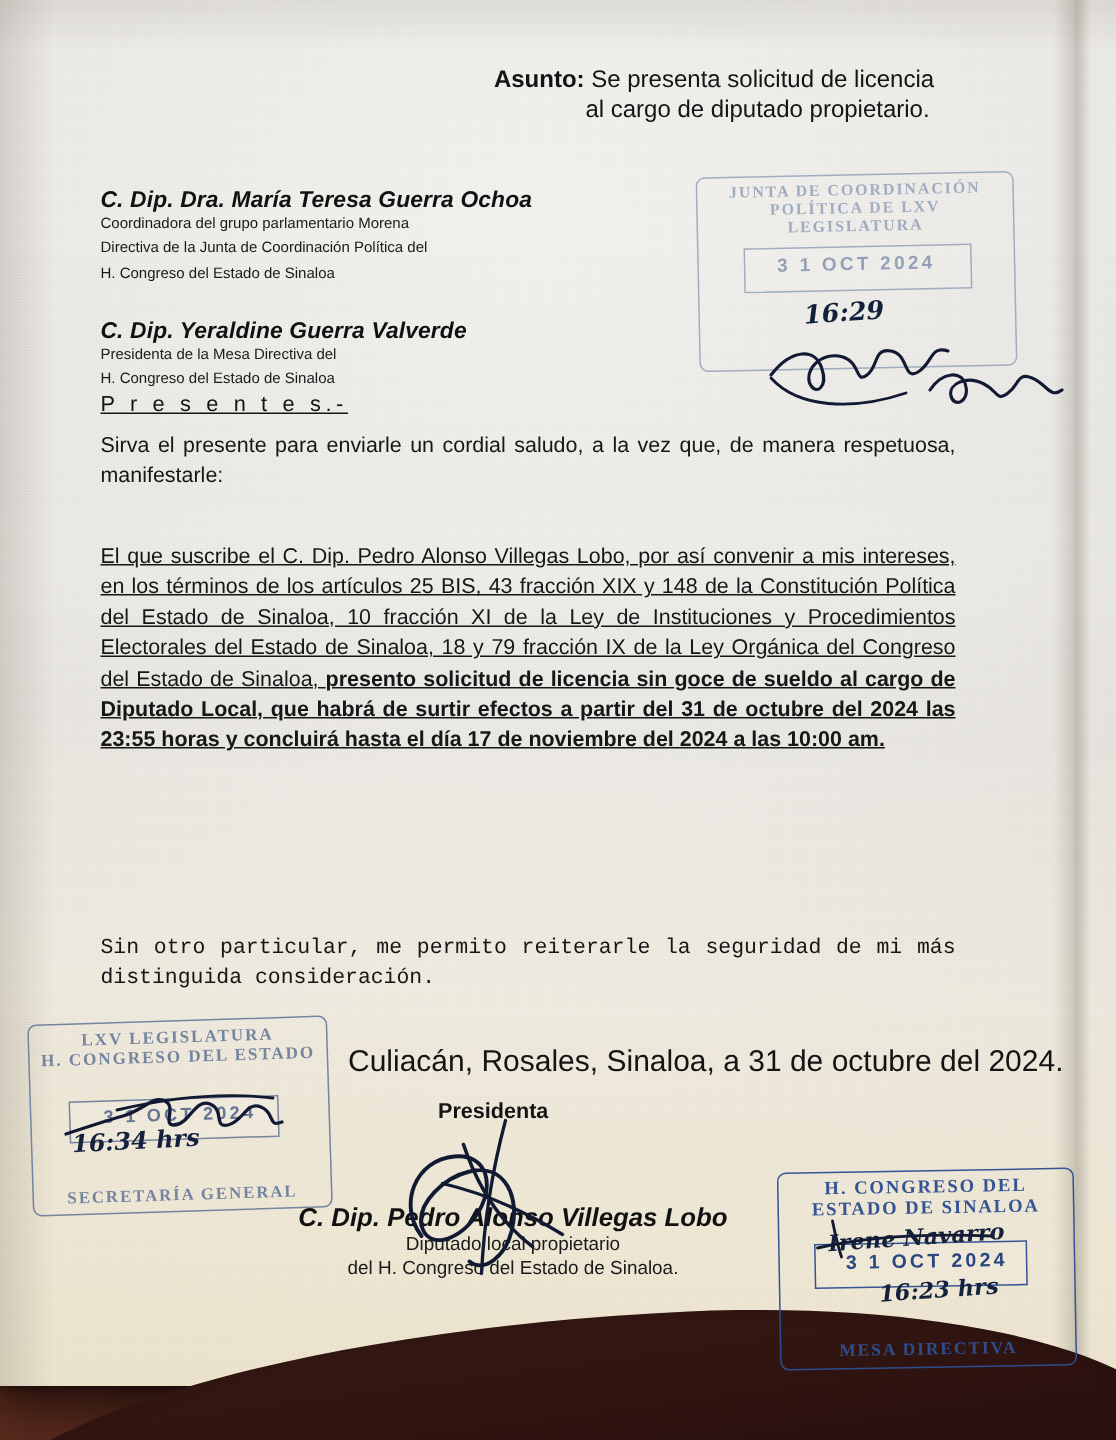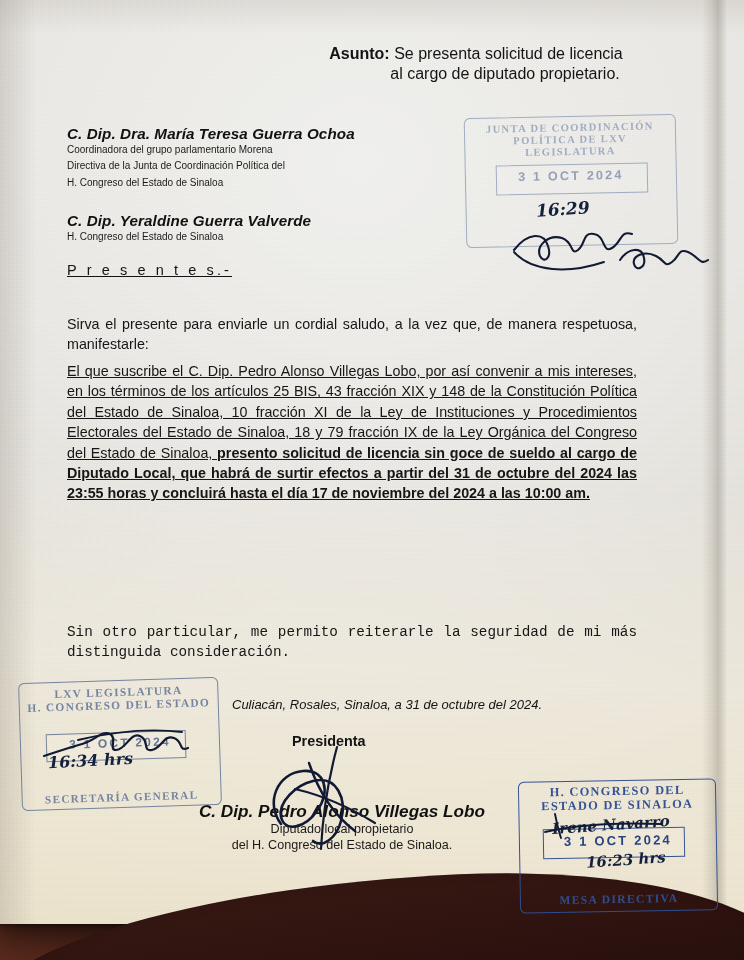"Presidenta de la Mesa Directiva" div.role { html: none -> <div>Presidenta de la Mesa Directiva del</div> }
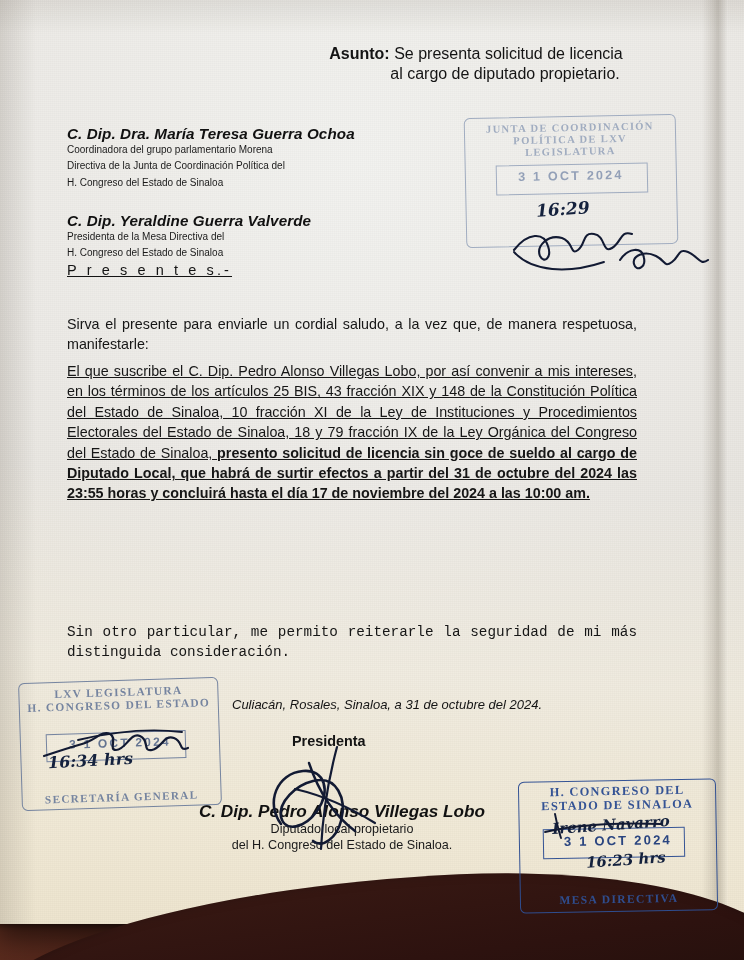"Sirva el presente para enviarle" #p1 { top: 320px -> 293px }
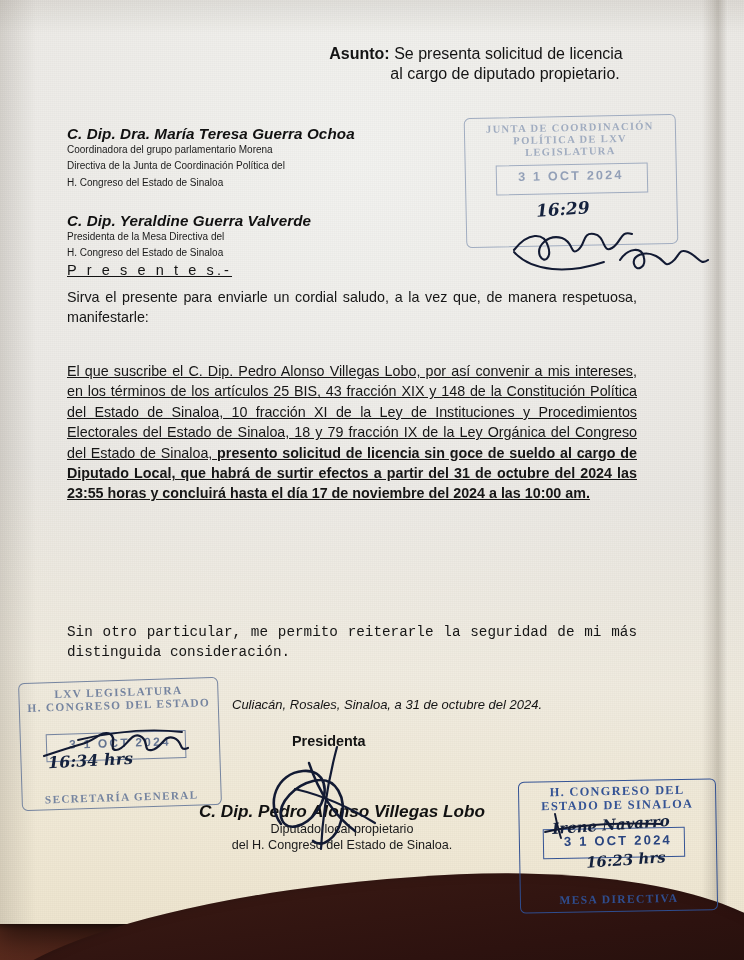"Culiacán, Rosales, Sinaloa, a 31" .dateline { font-size: 13px -> 20px; font-style: italic -> none }
